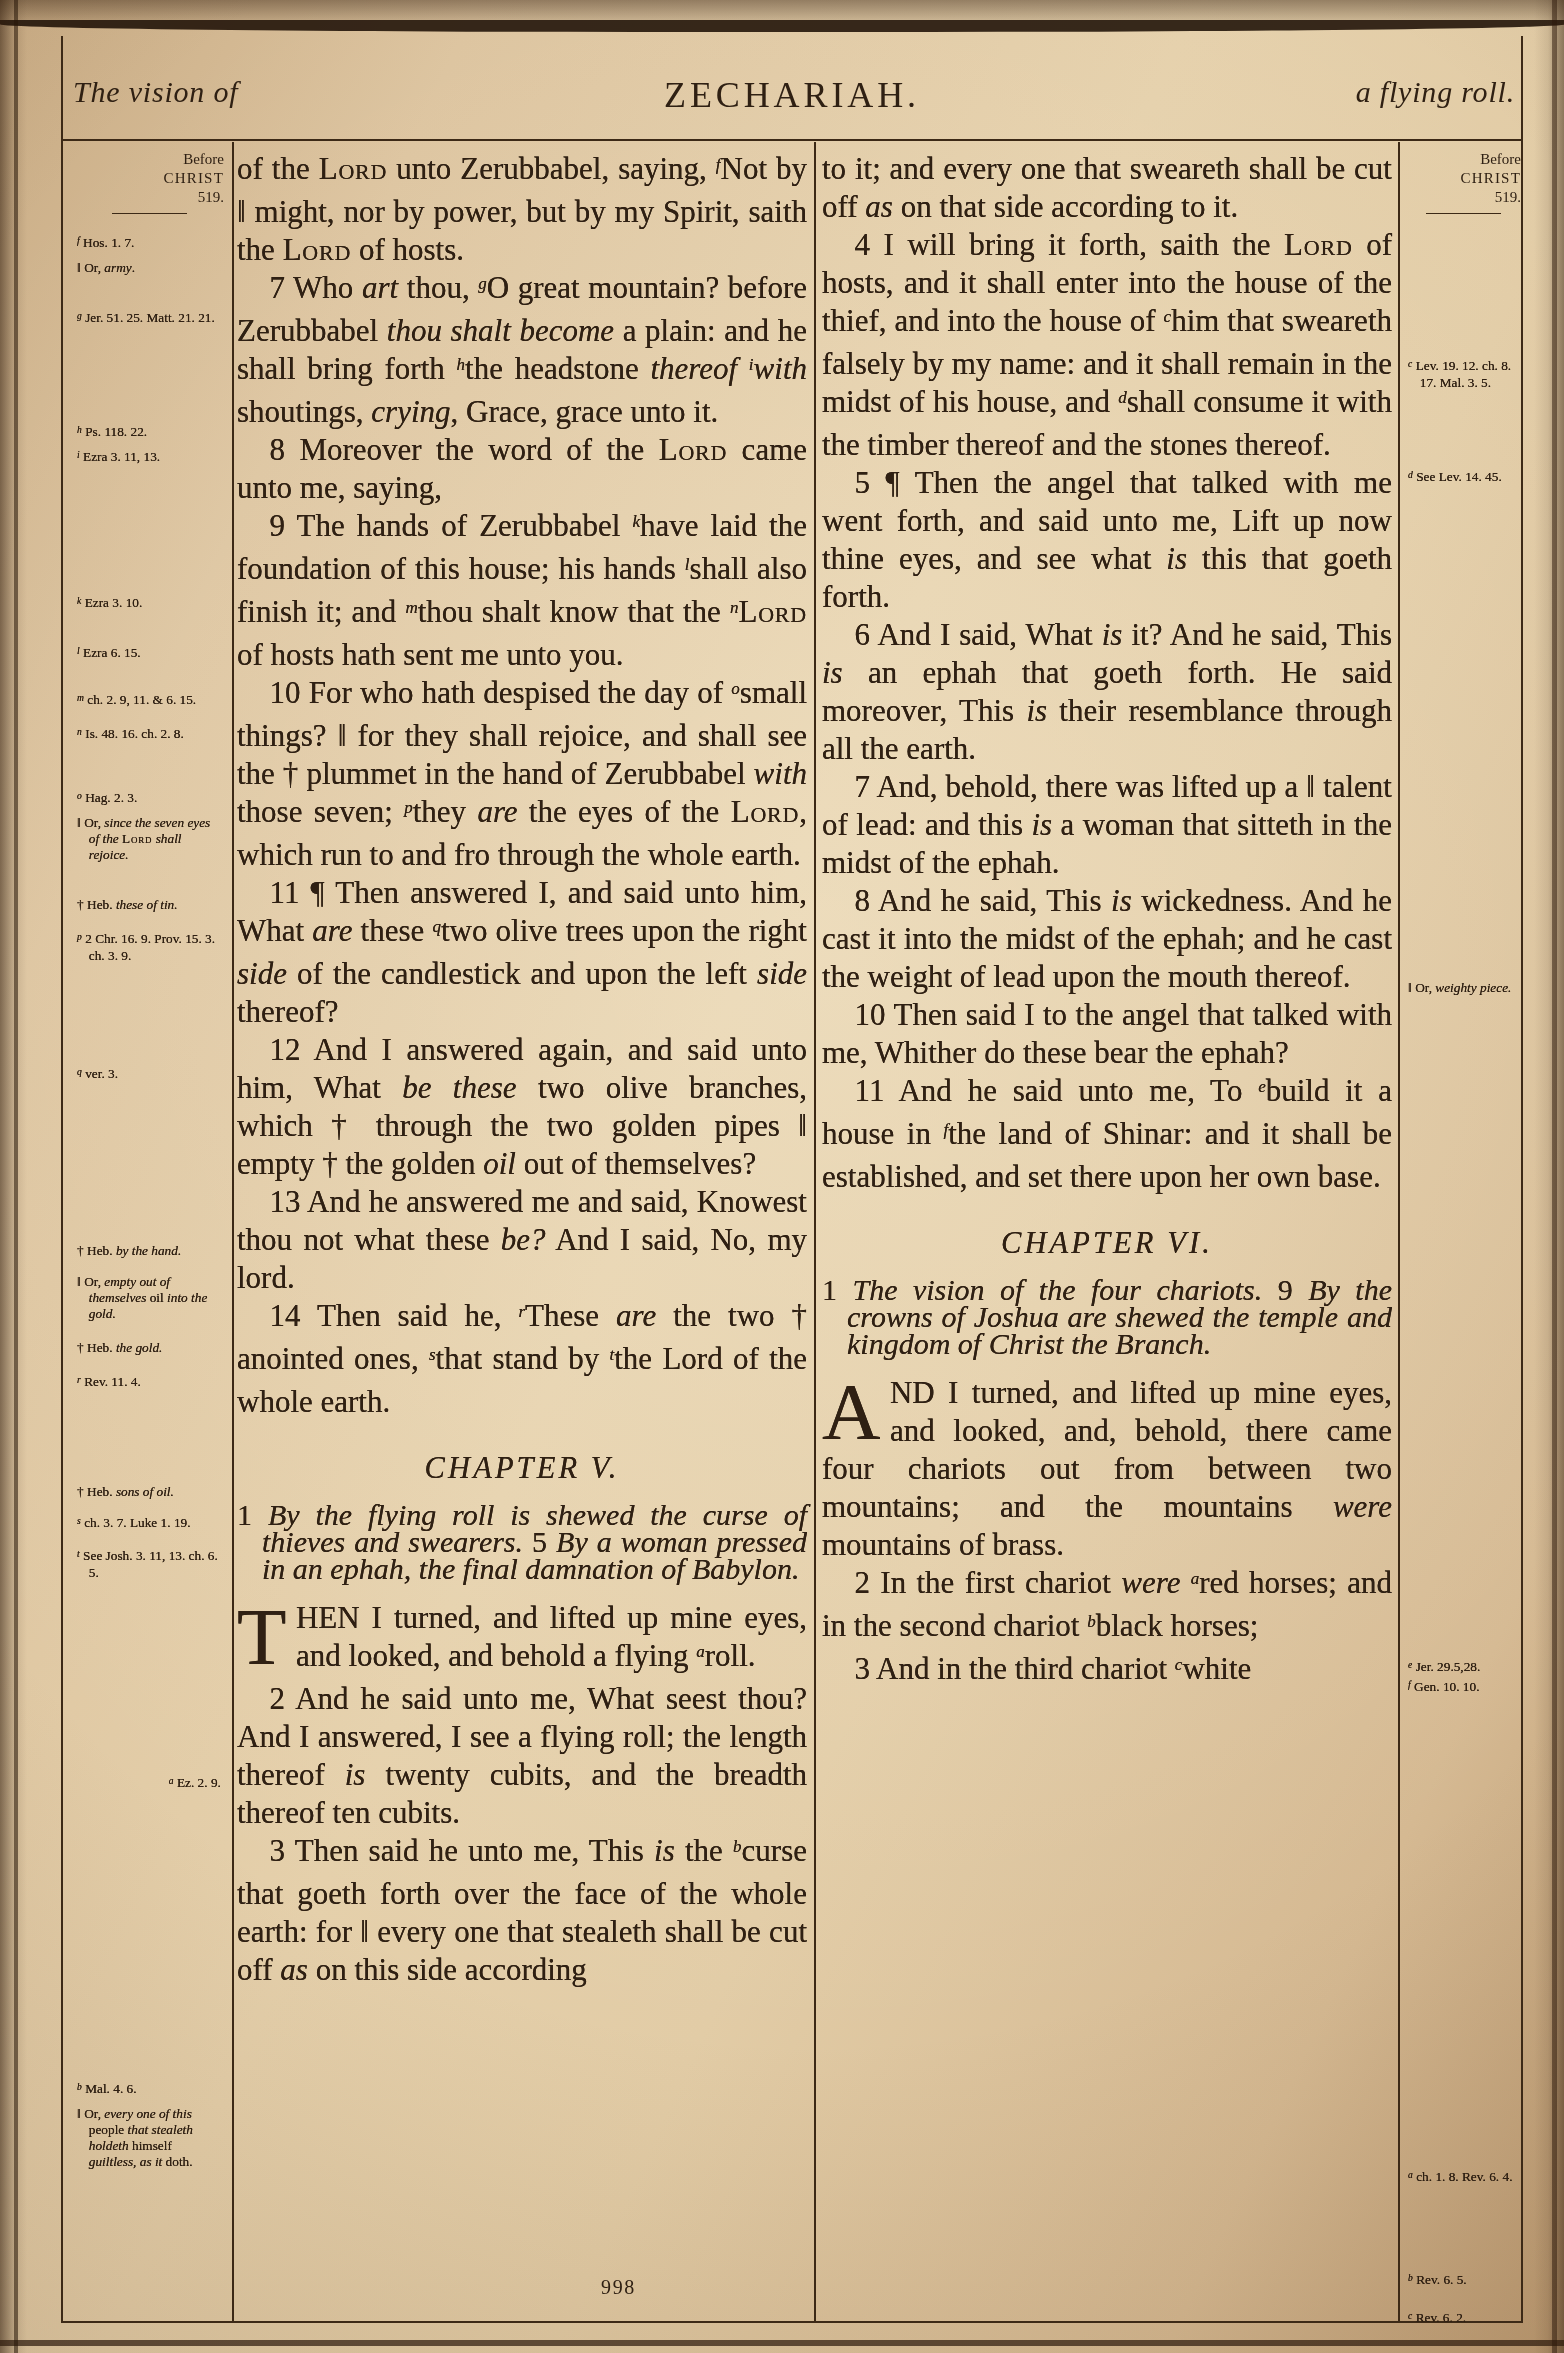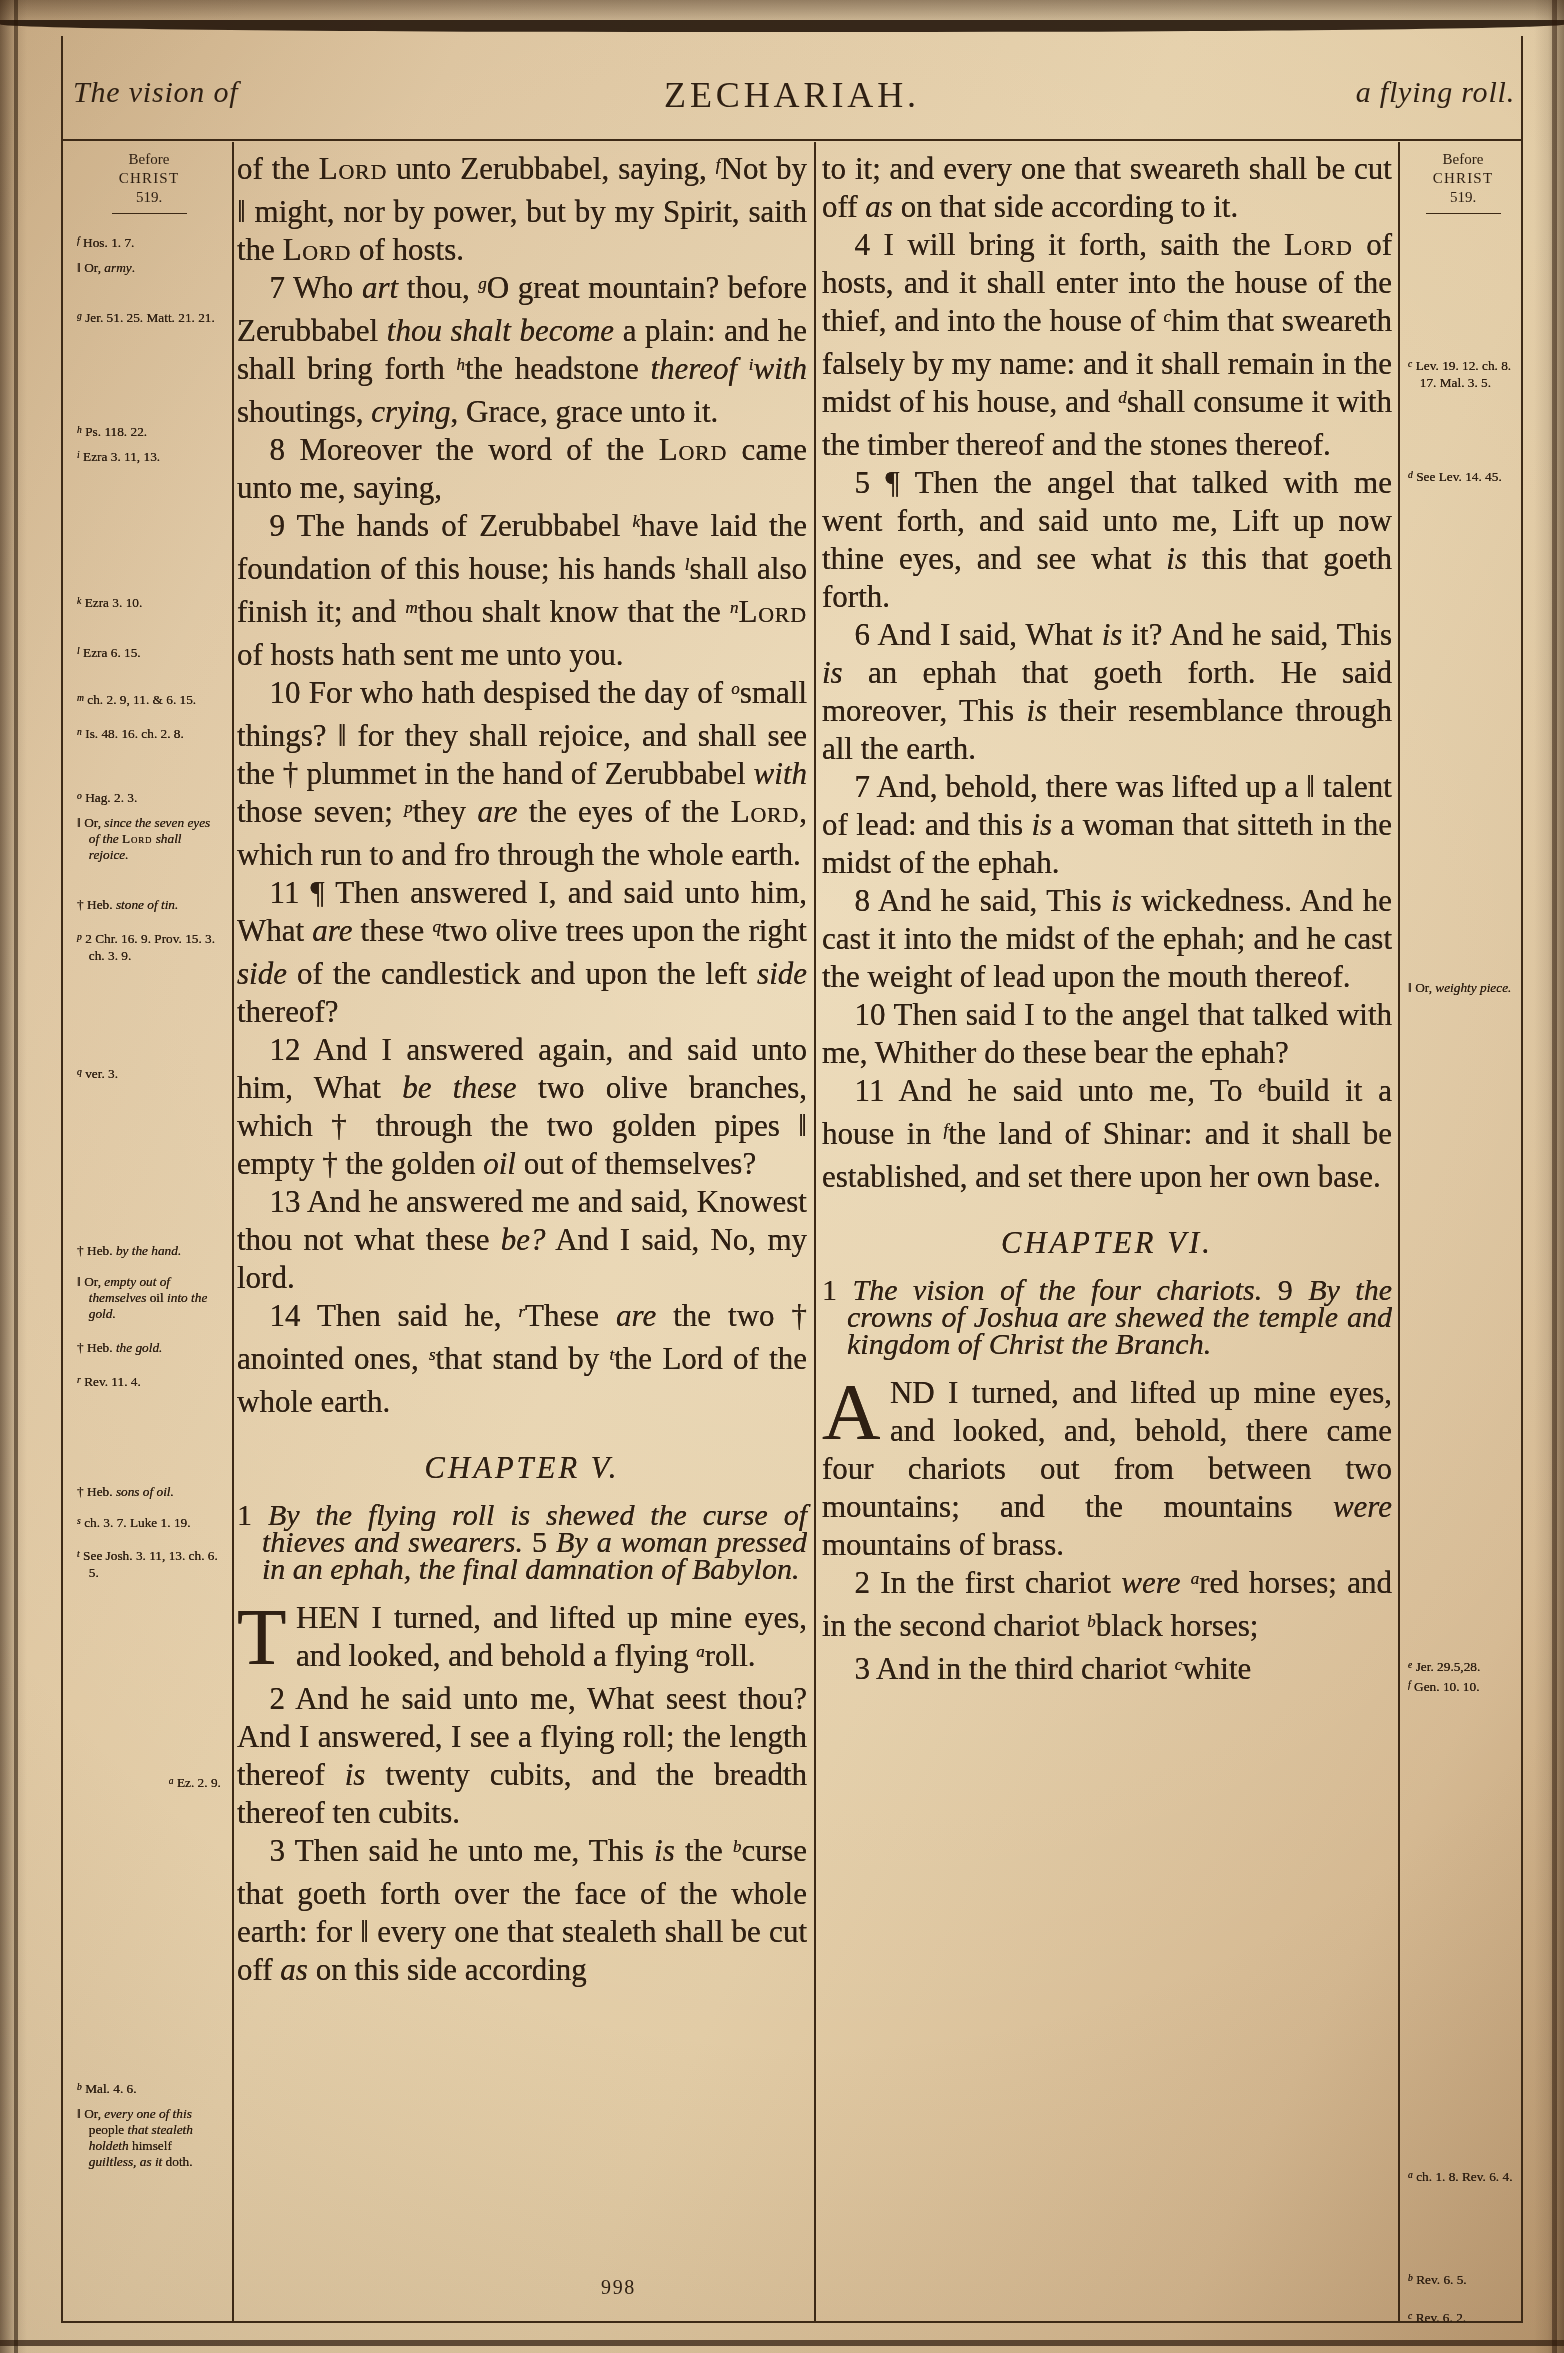"Before" .bc-head { text-align: center -> right }
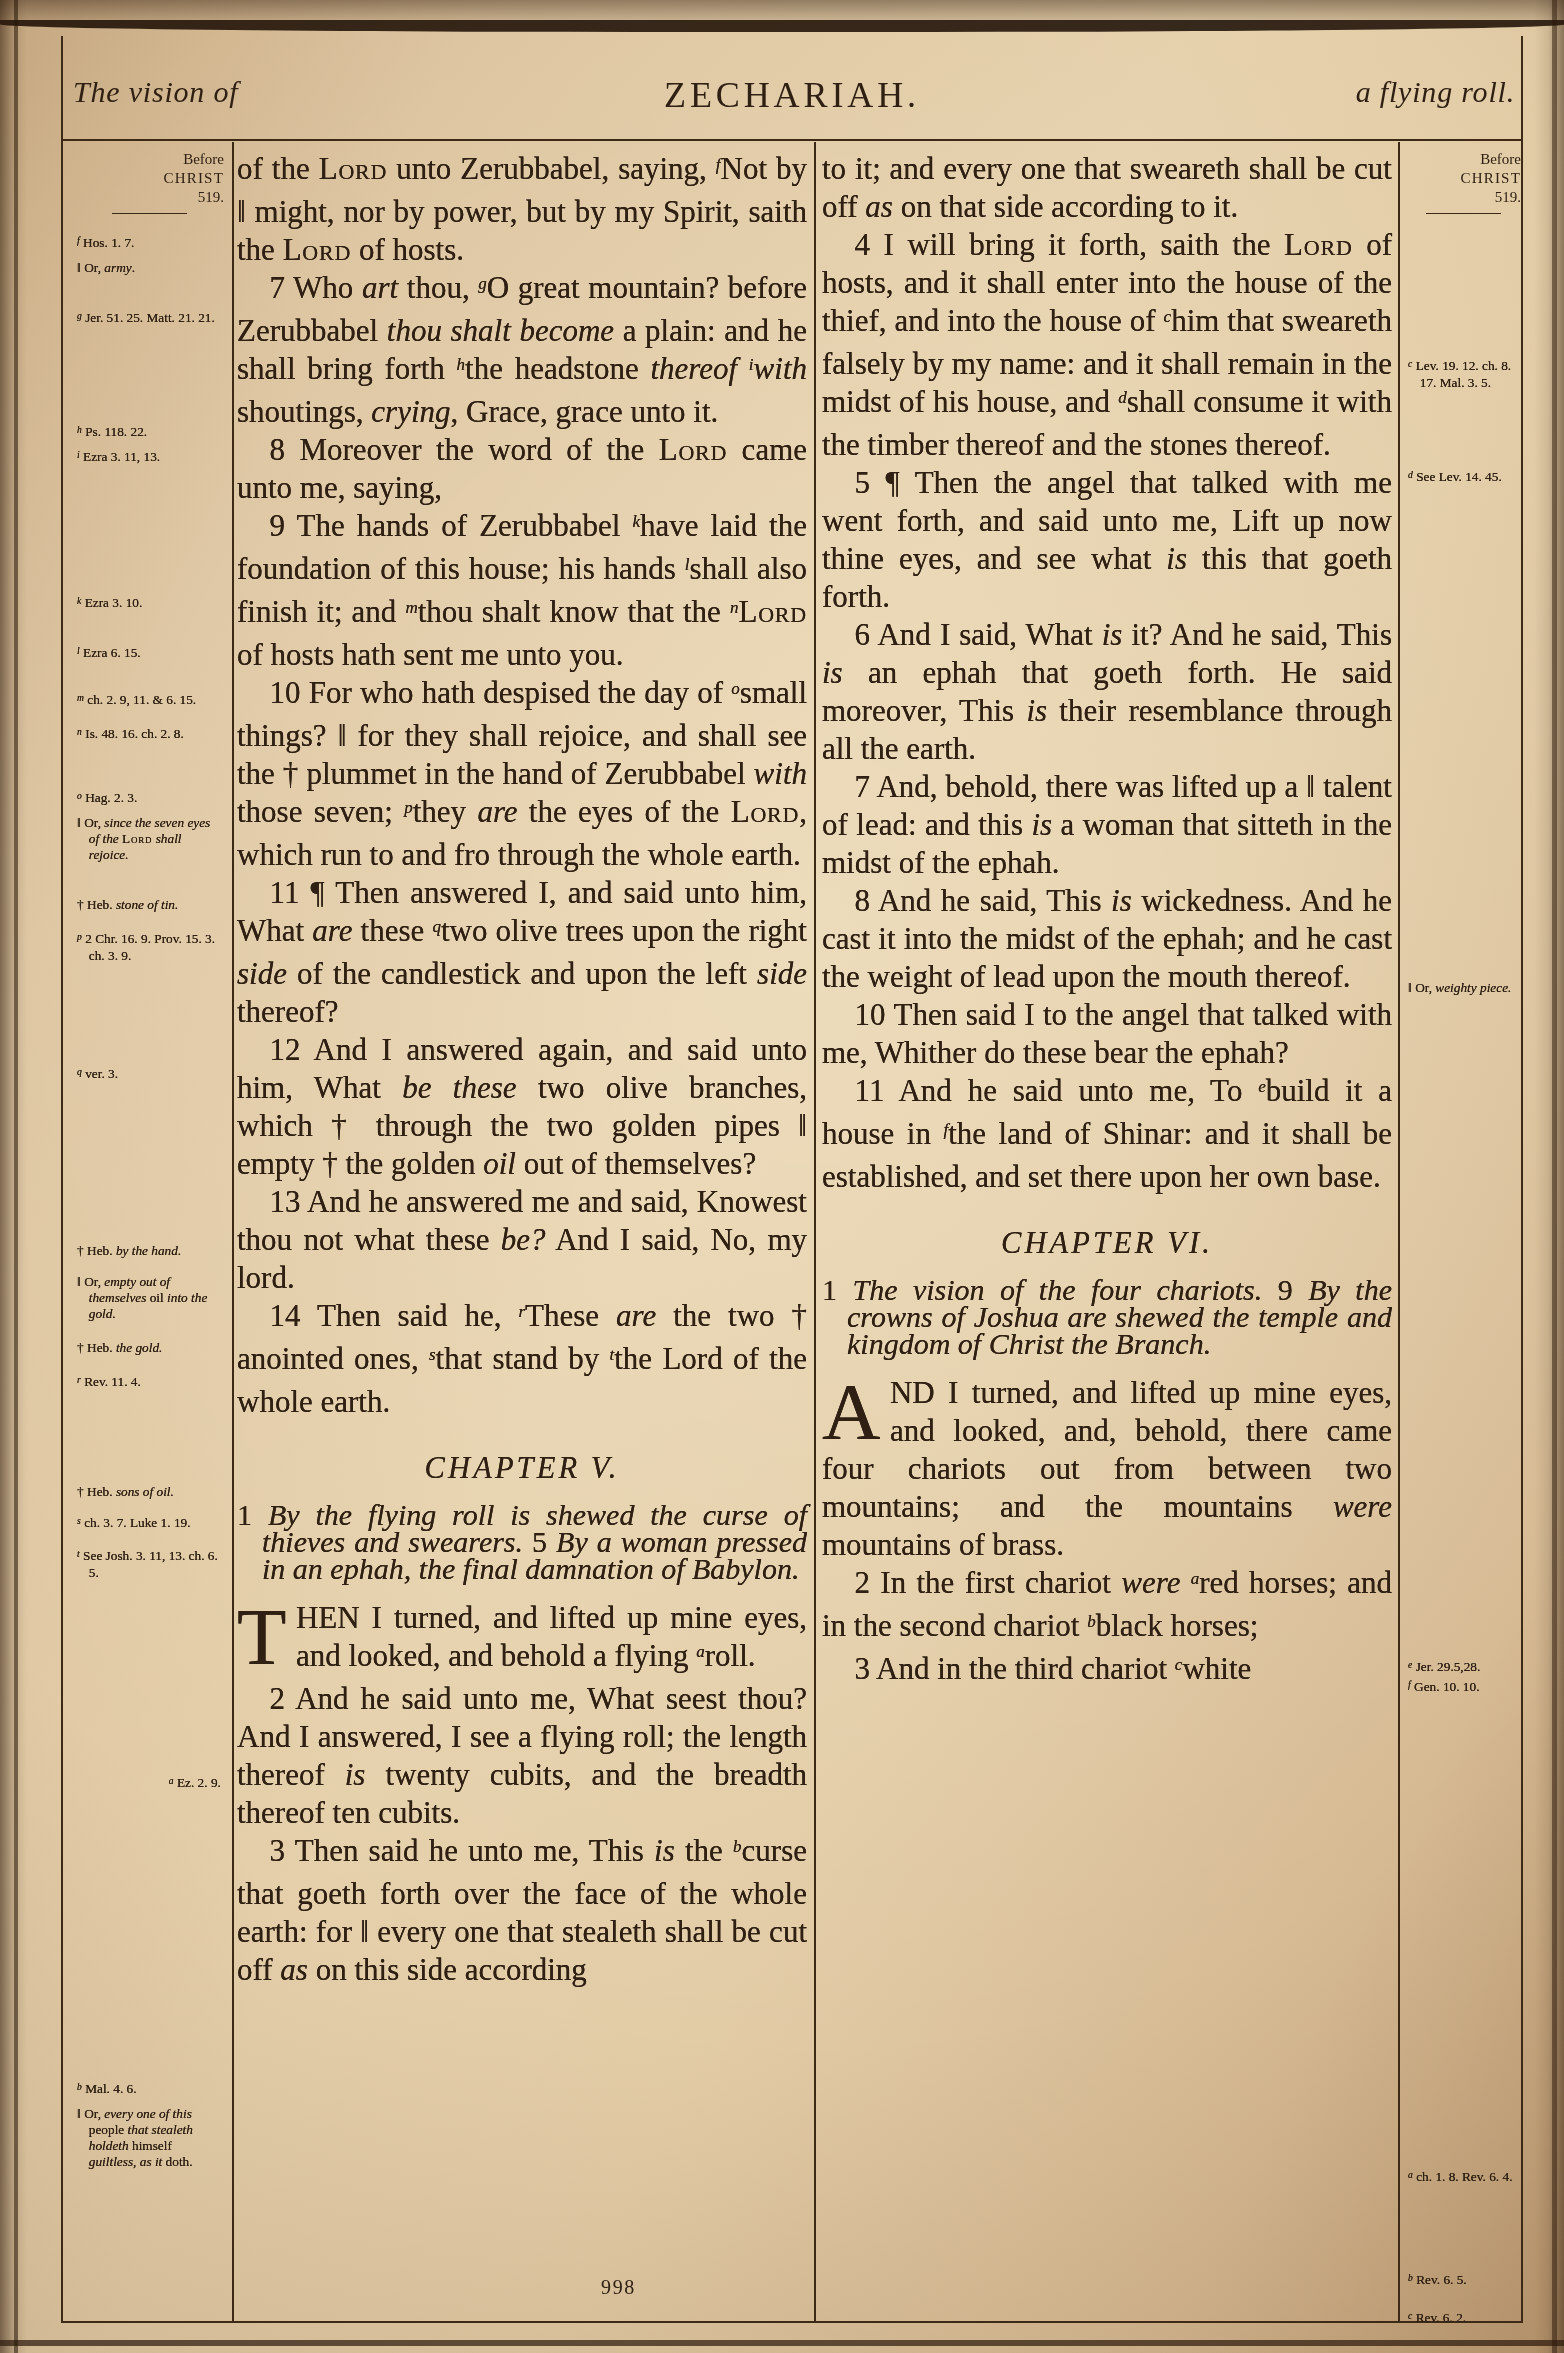"stone of tin." i { text: stone -> these }
